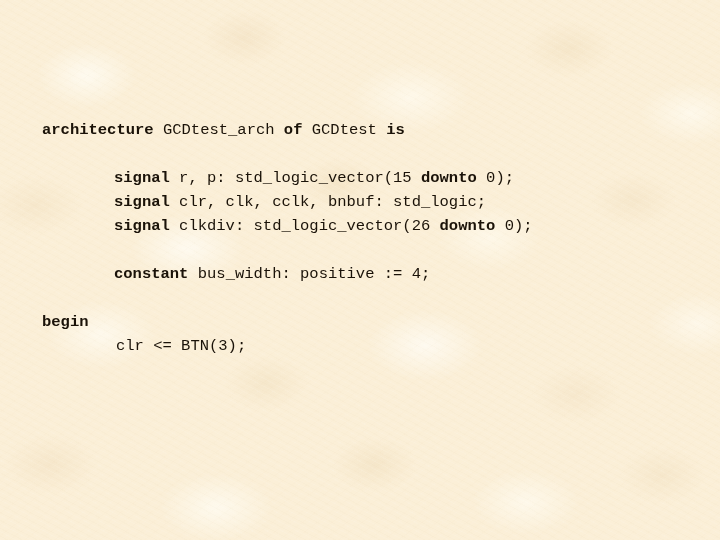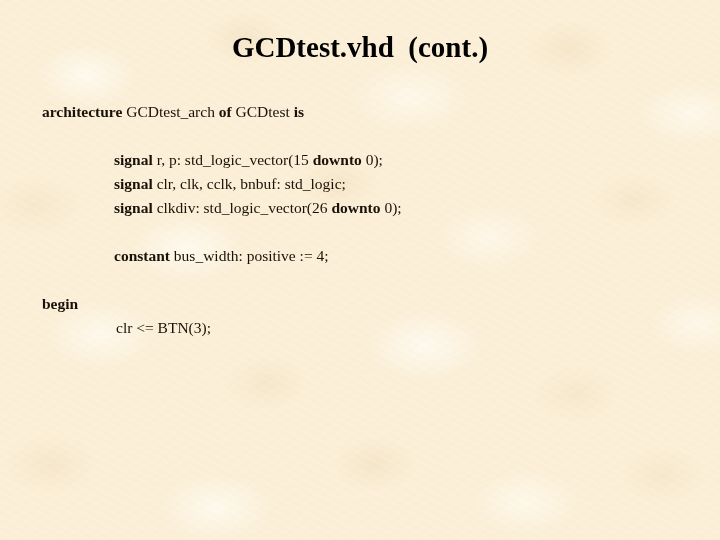"GCDtest.vhd (cont.)" div { html: <div>GCDtest.vhd (cont.)</div> -> none }
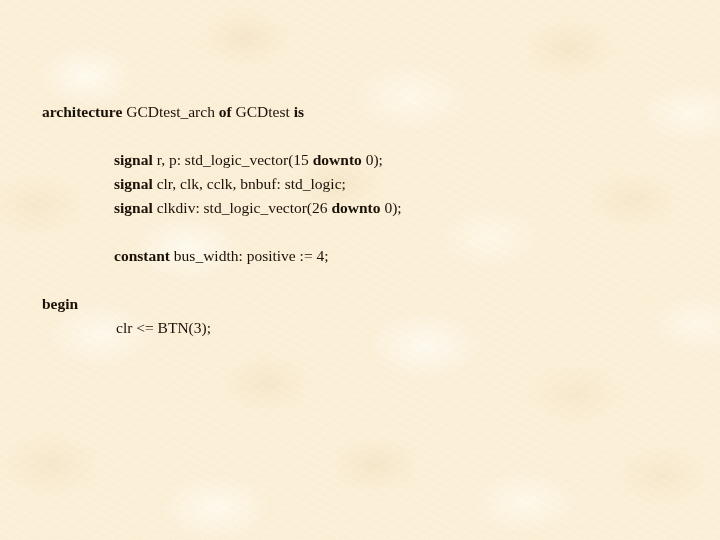"architecture GCDtest_arch of GCDtest is" #code-body { font-family: Liberation Serif, serif -> Liberation Mono, monospace; top: 100px -> 118px }
